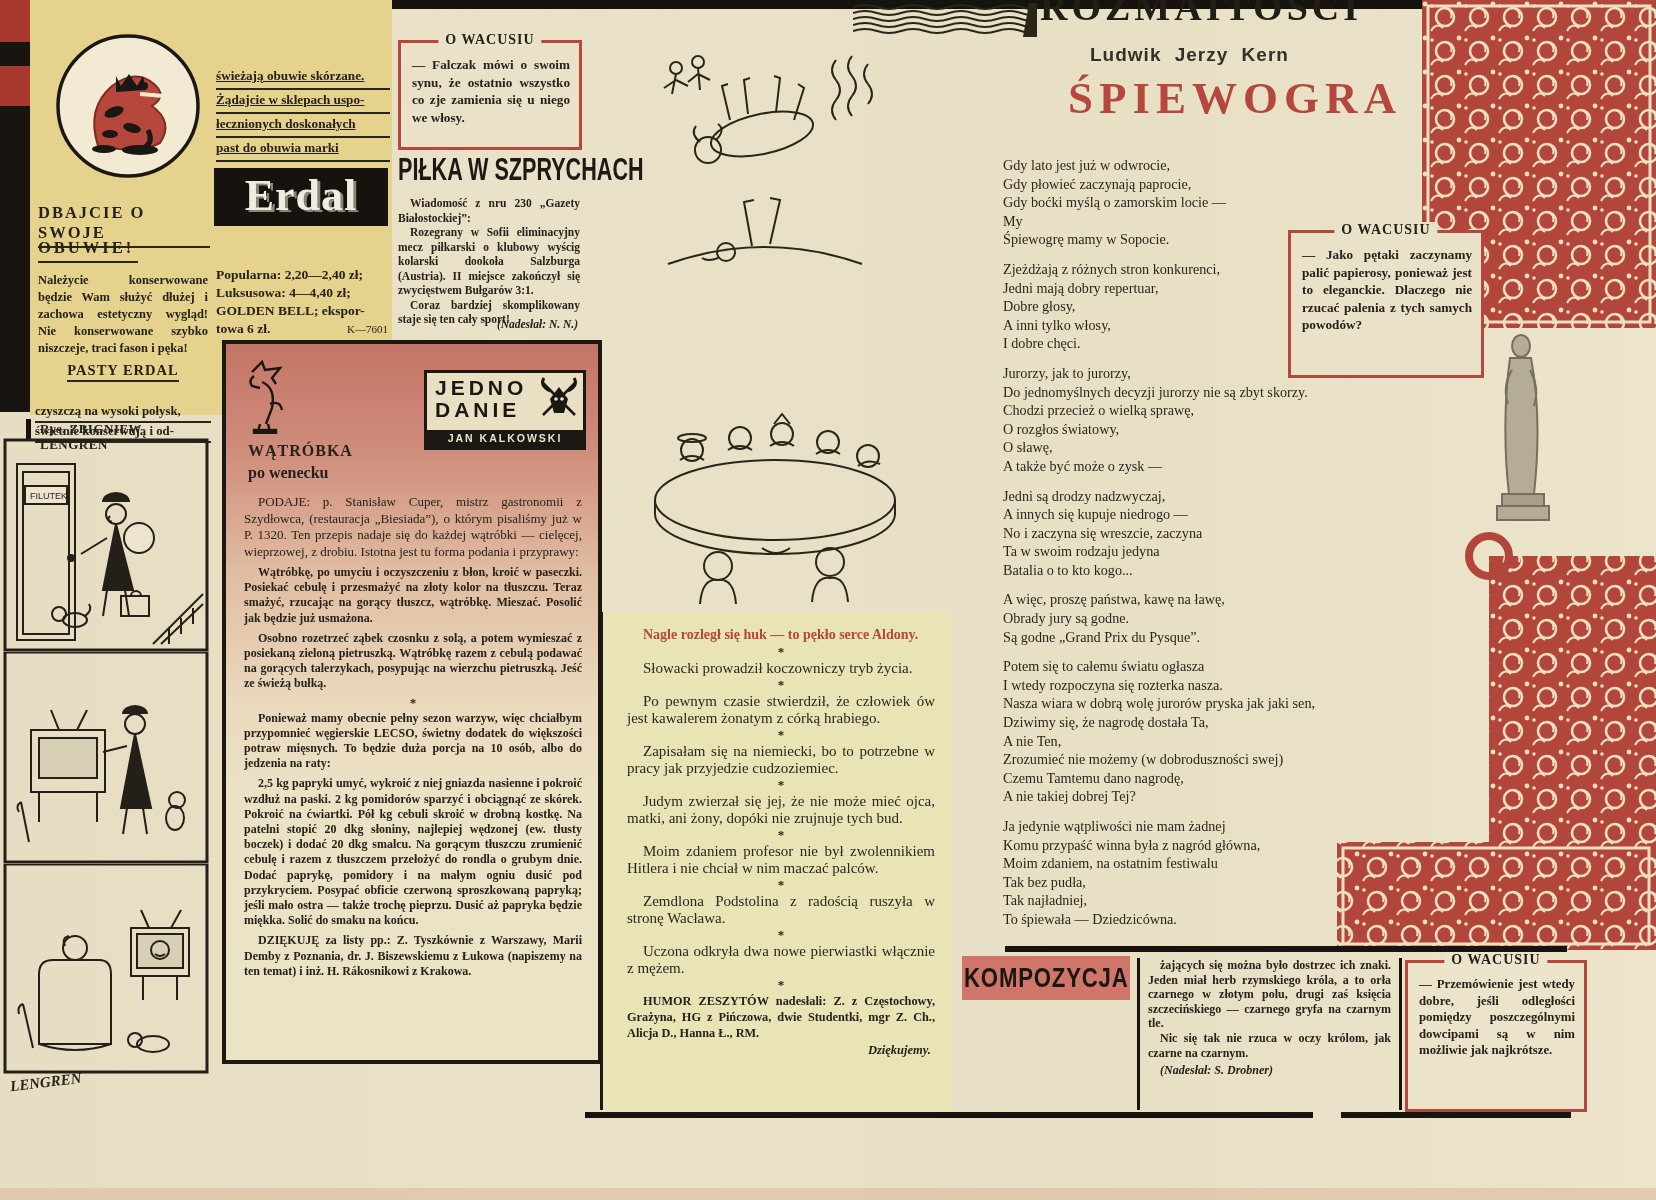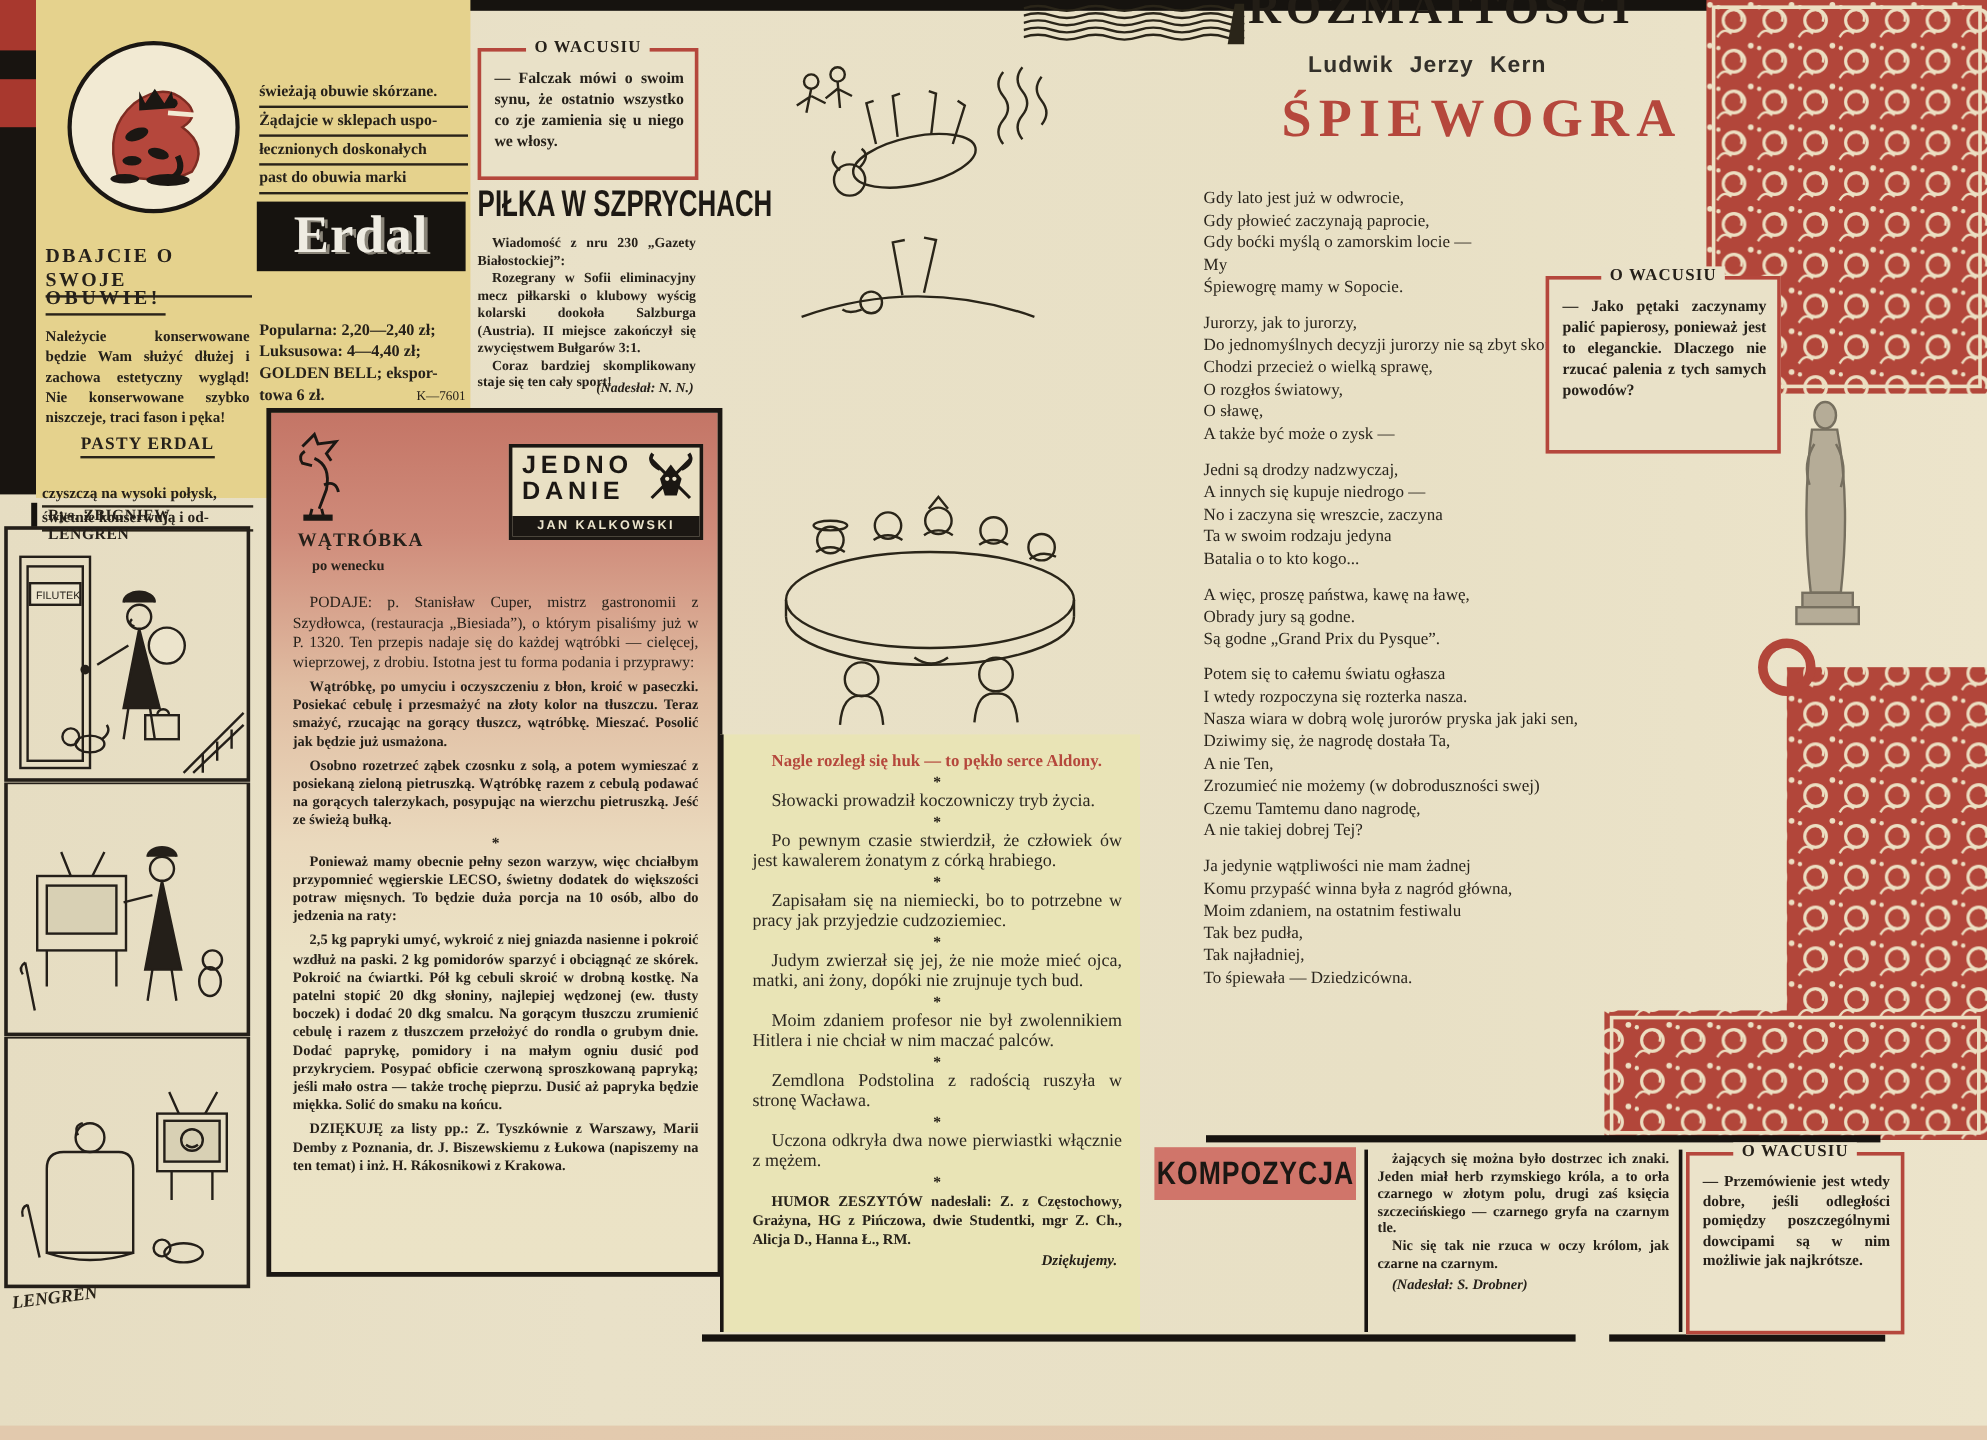"świeżają obuwie skórzane." .ad-c2 { text-decoration: none -> underline }
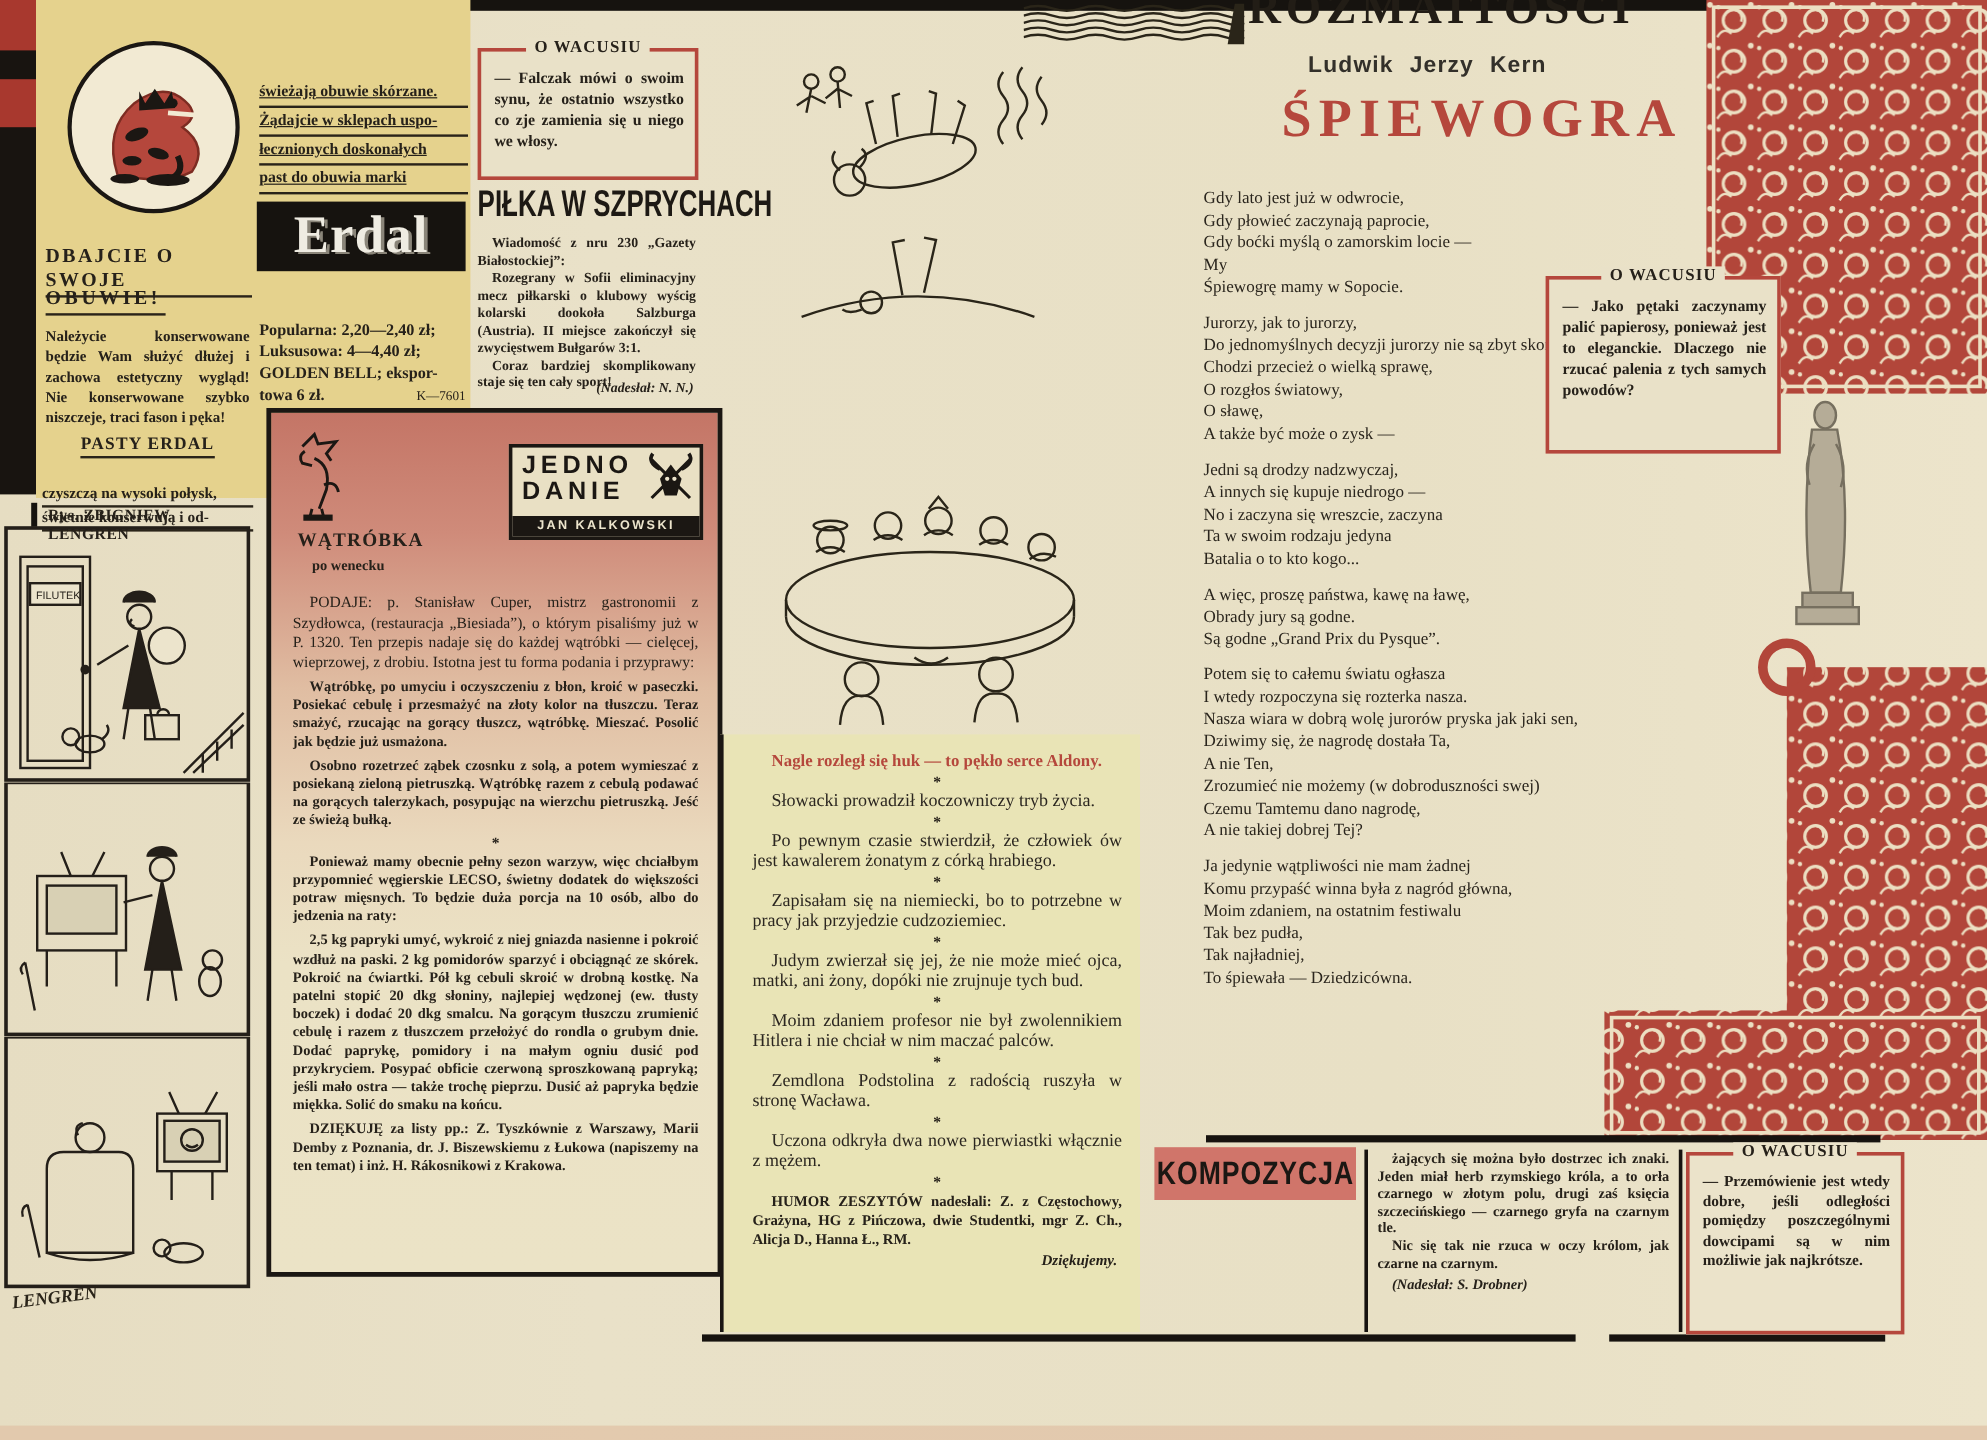"Zjeżdżają z różnych stron konkurenci," div.stanza { html: none -> <div>Zjeżdżają z różnych stron konkurenci, Jedni mają dobry repertuar, Dobre głosy, A inni tylko włosy, I dobre chęci.</div> }
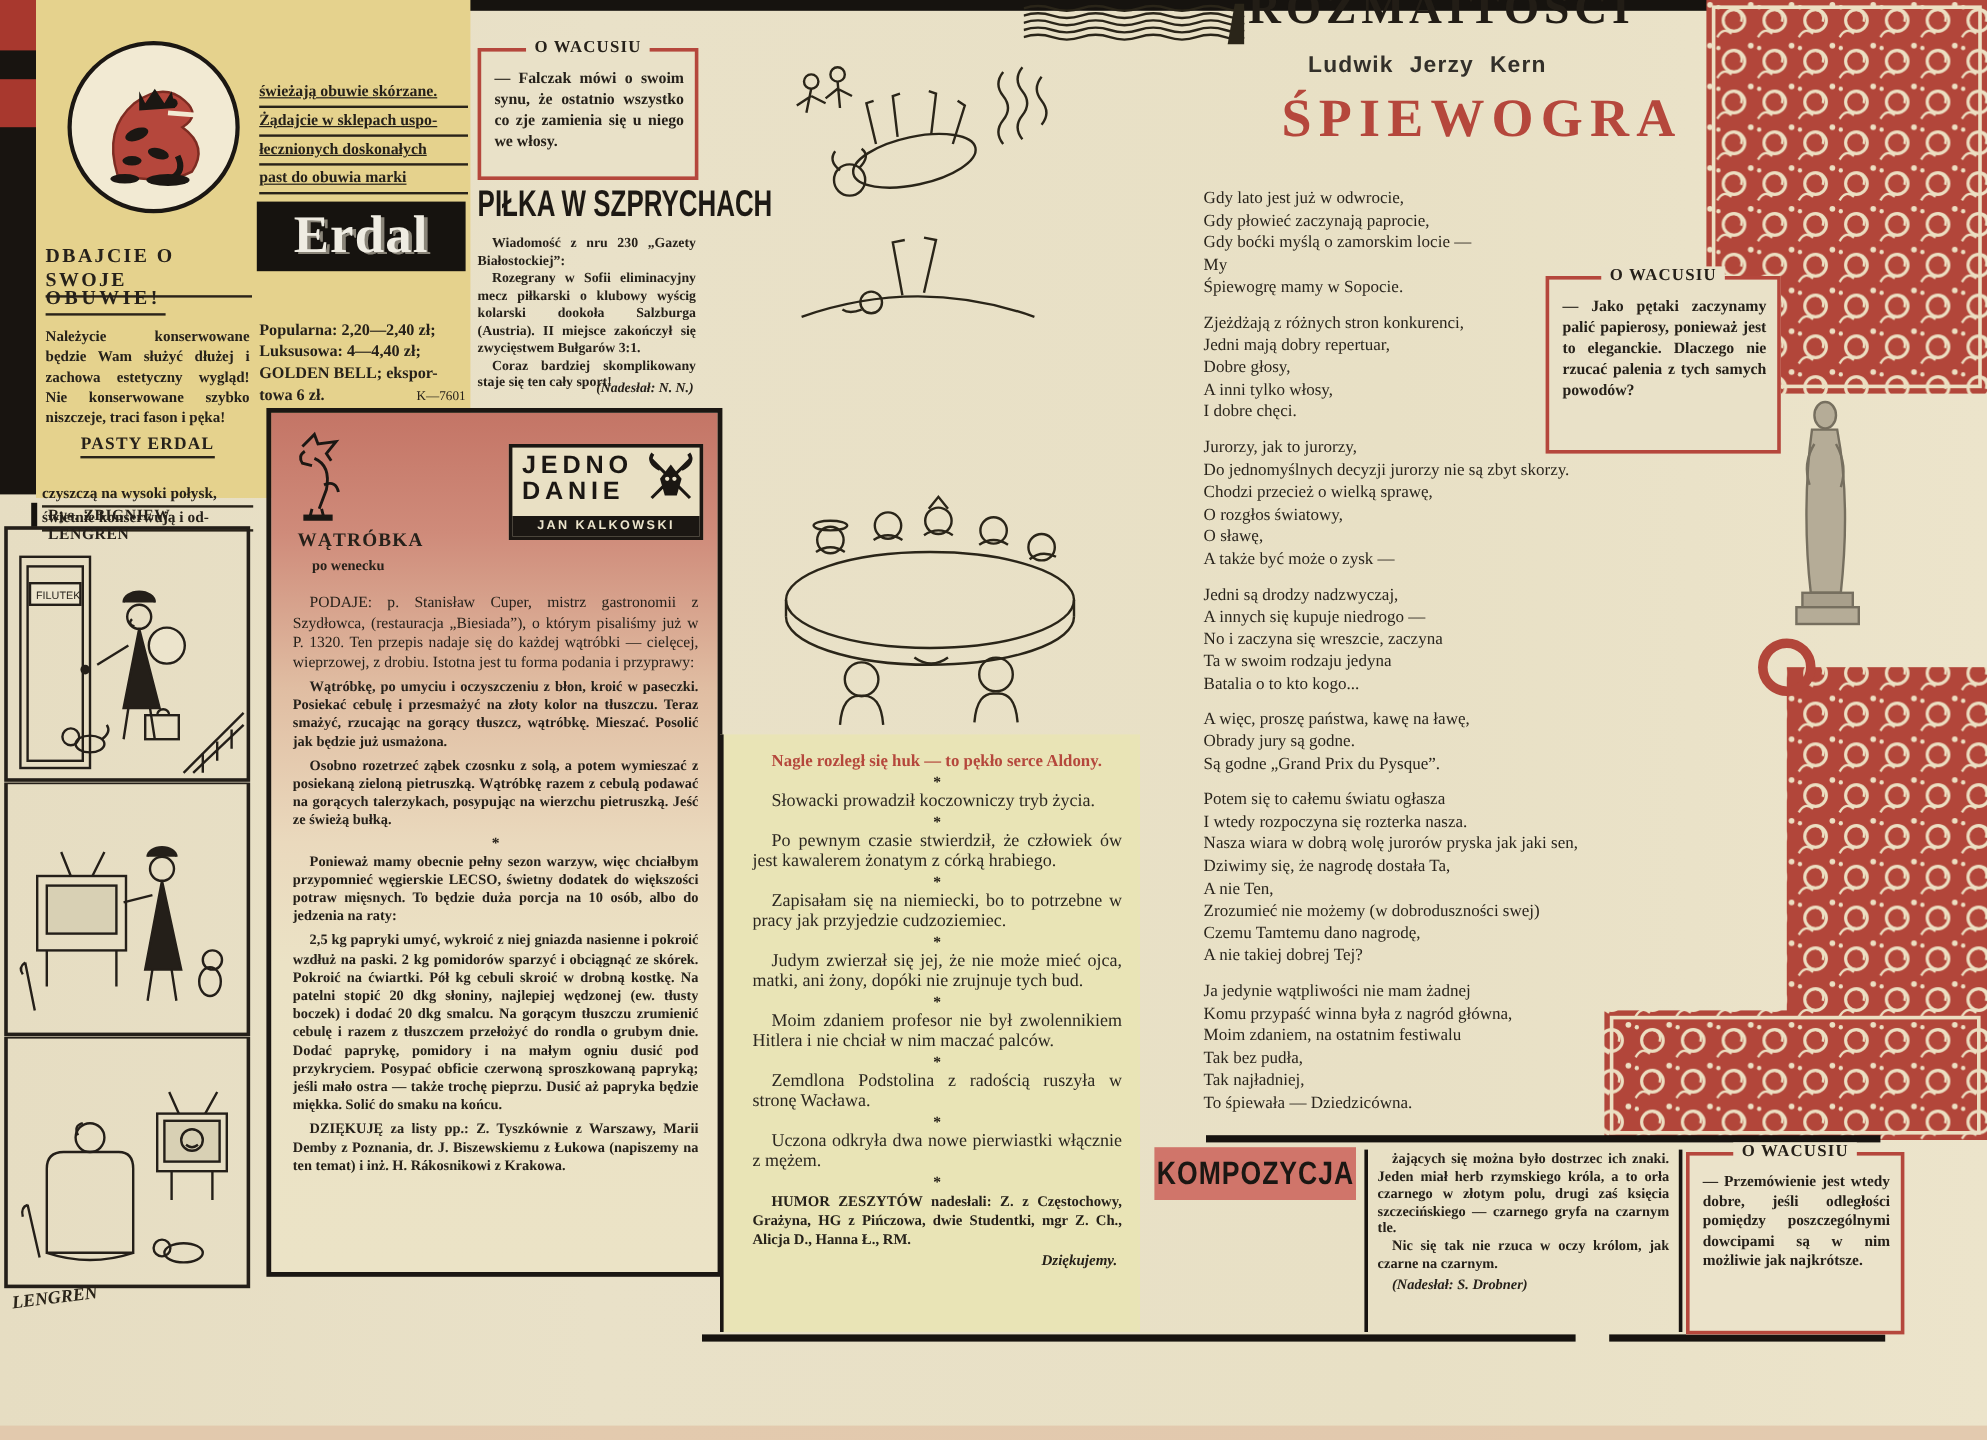"po wenecku" #recipe-sub { font-size: 12px -> 16px; left: 34px -> 22px }
